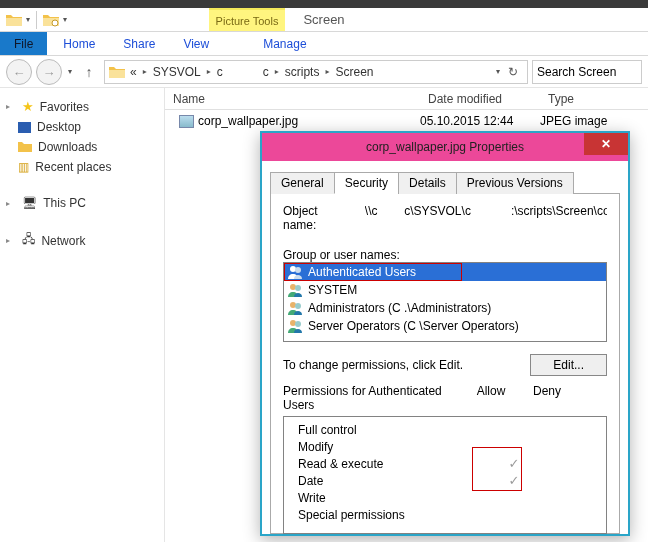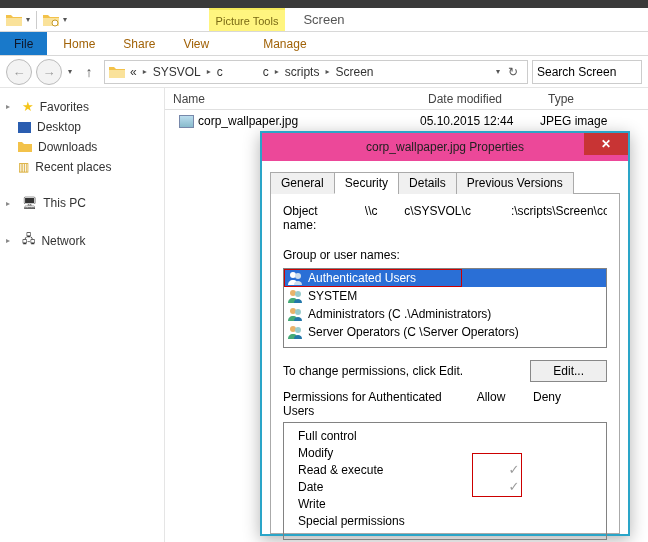"Home" .ribbon .tab { color: #a16207 -> #1d4ed8 }
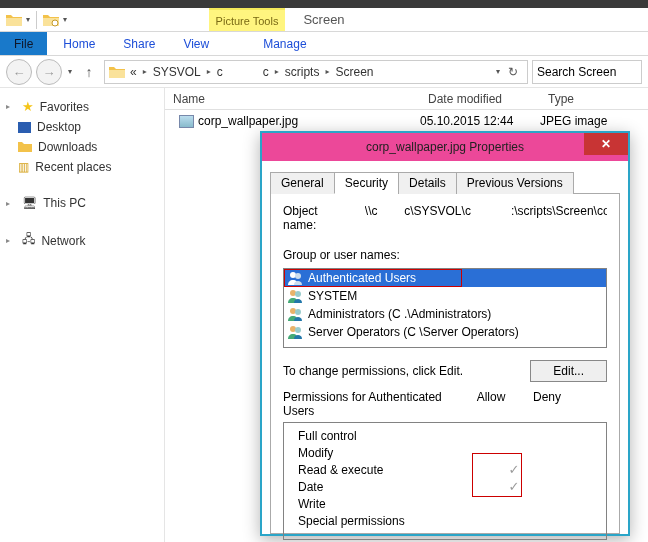"Group or user names:" .lblrow { margin-bottom: 6px -> none }
